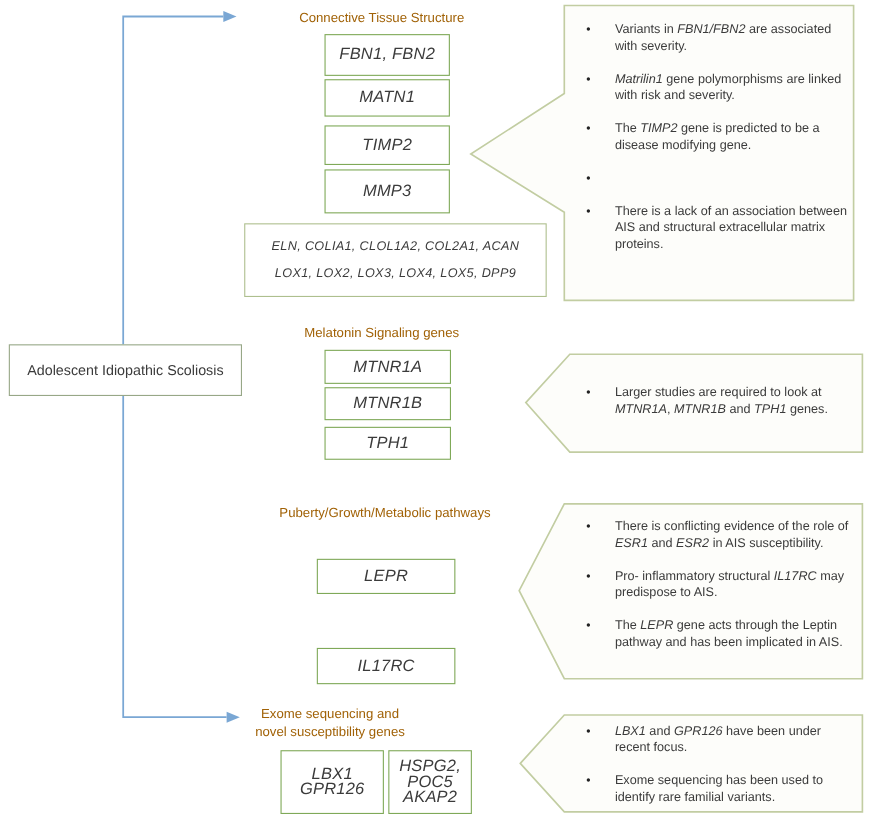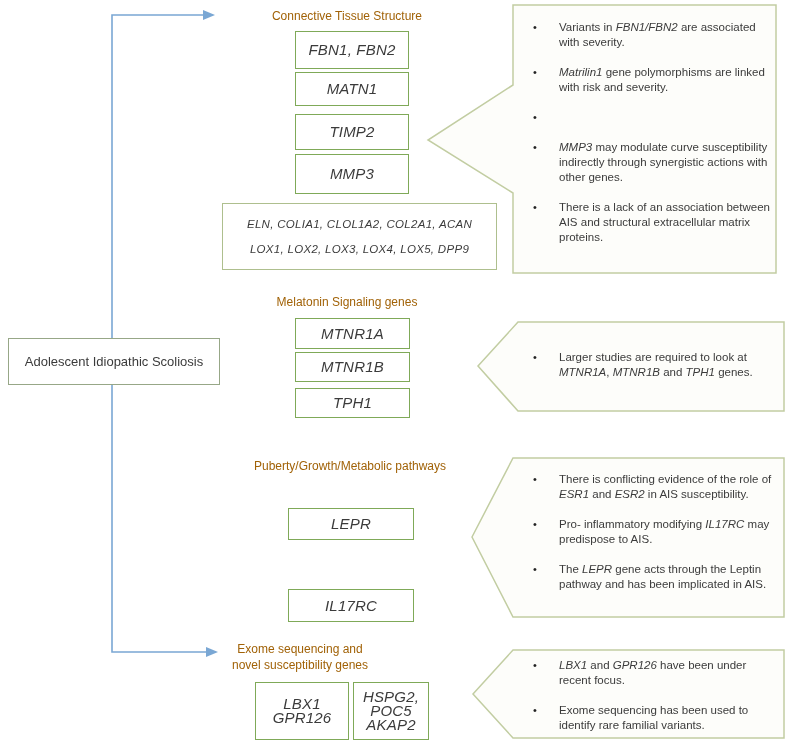"The TIMP2 gene is predicted" span.btxt { html: none -> <span><span>The </span><i>TIMP2</i><span> gene is predicted to be a disease modifying gene.</span></span> }
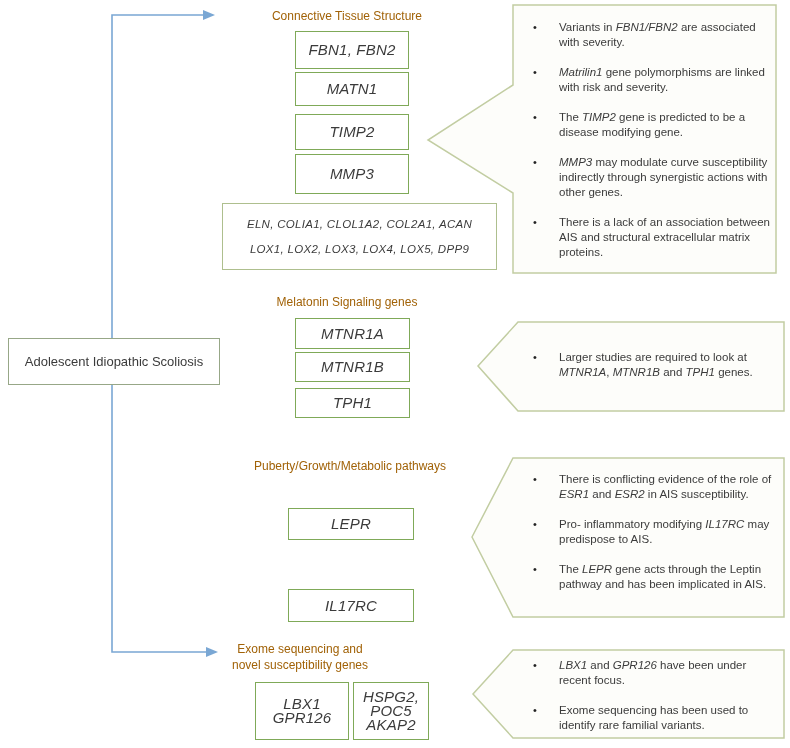"MMP3 may modulate curve susceptibility" span.btxt { html: <span><i>MMP3</i><span> may modulate curve susceptibility indirectly through synergistic actions with other genes.</span></span> -> none }
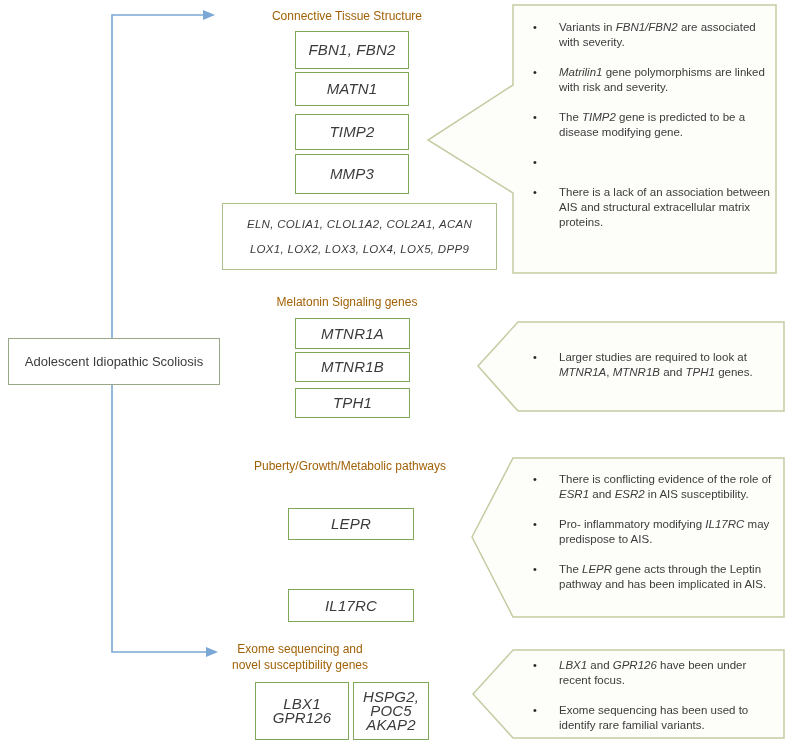"Adolescent Idiopathic Scoliosis" div.root-box { top: 338px -> 313px }
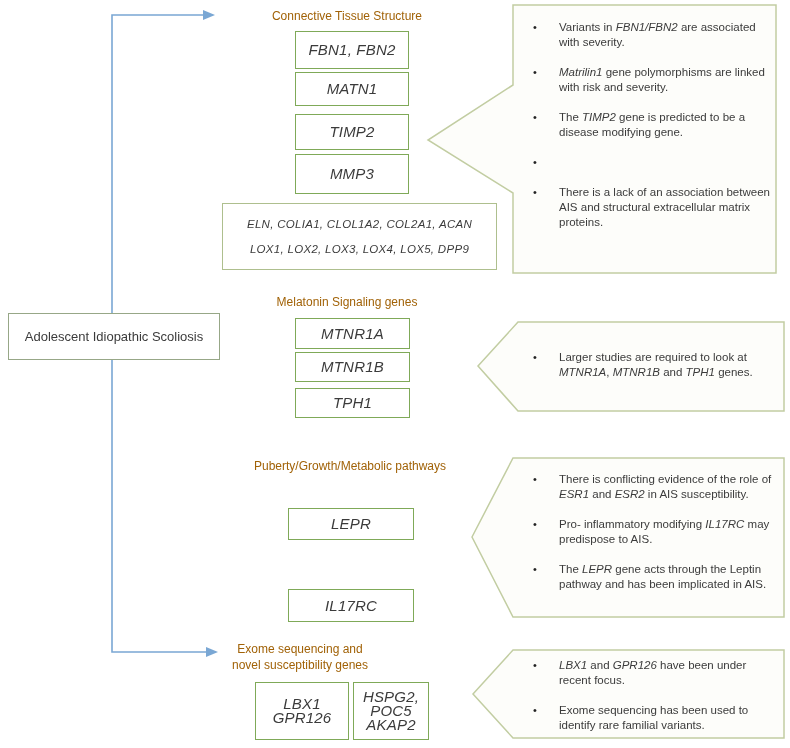"Pro- inflammatory modifying" span { text: modifying -> structural }
